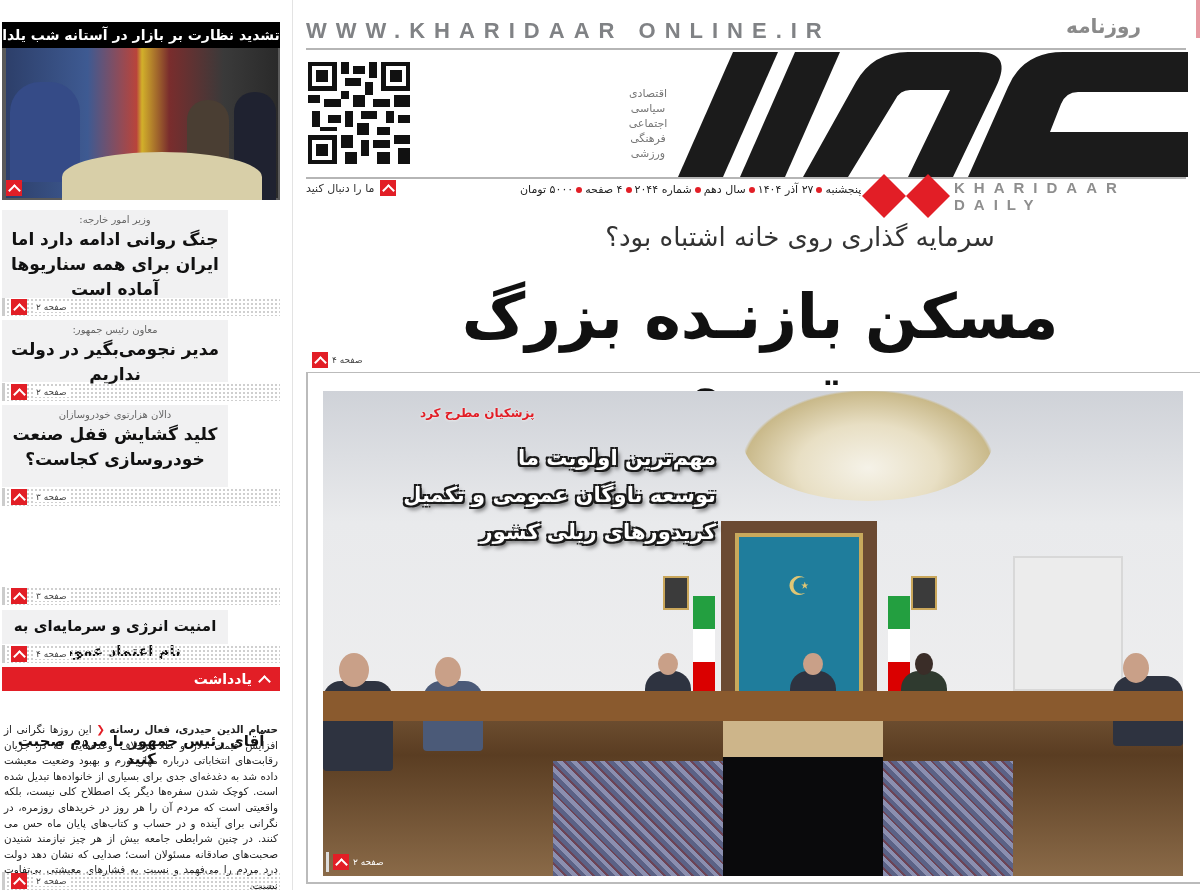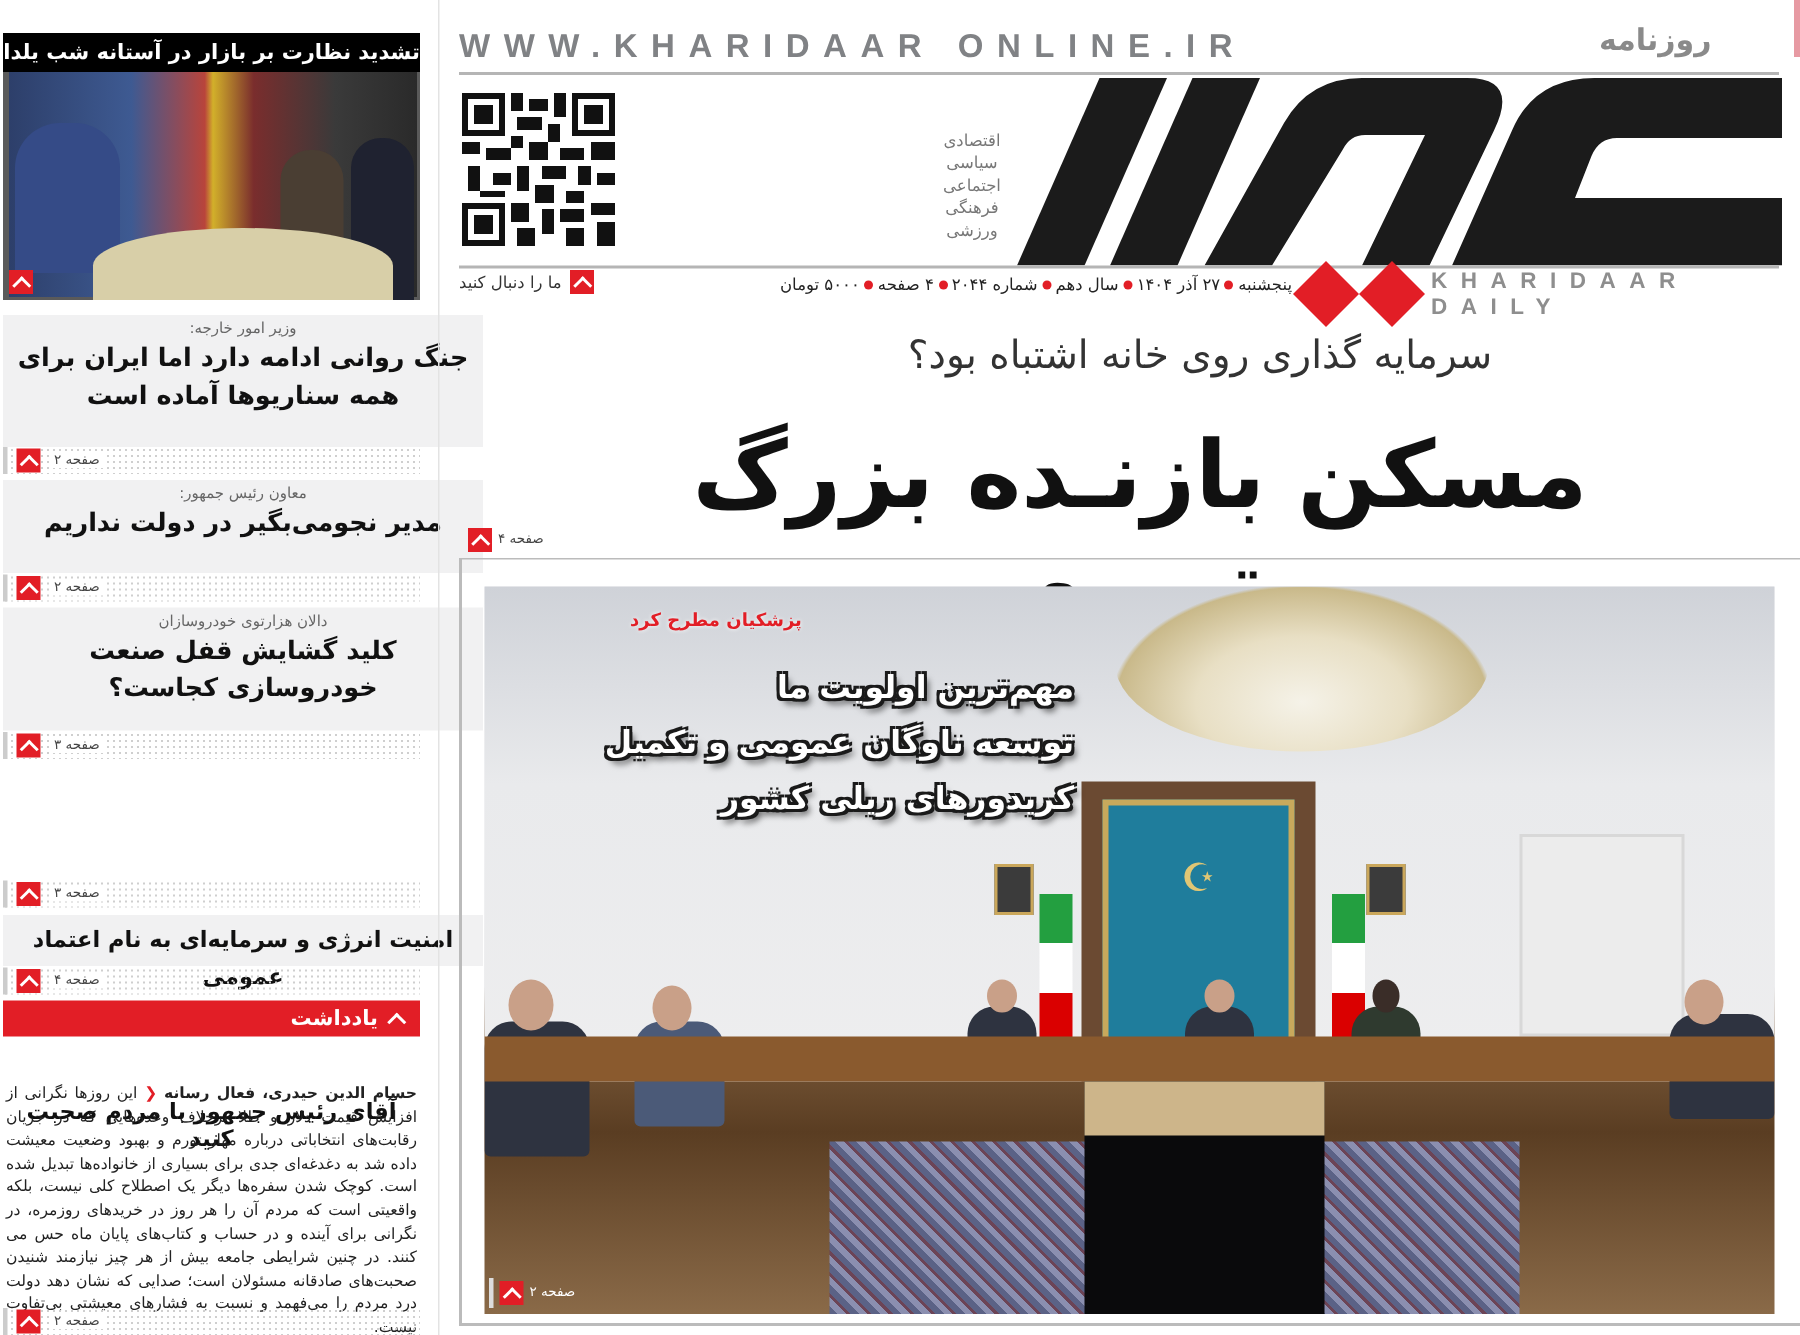"وزیر امور خارجه:" .news-box { width: 320px -> 226px }
